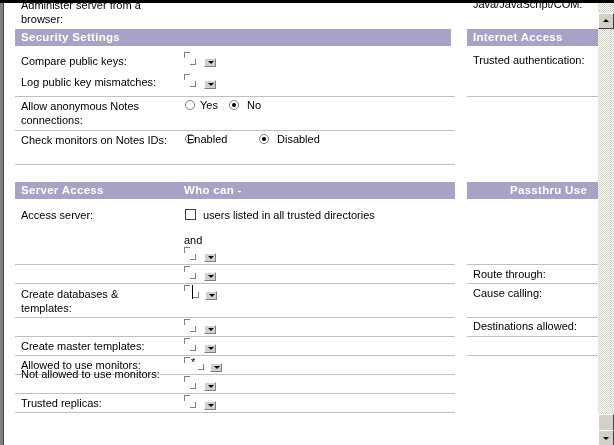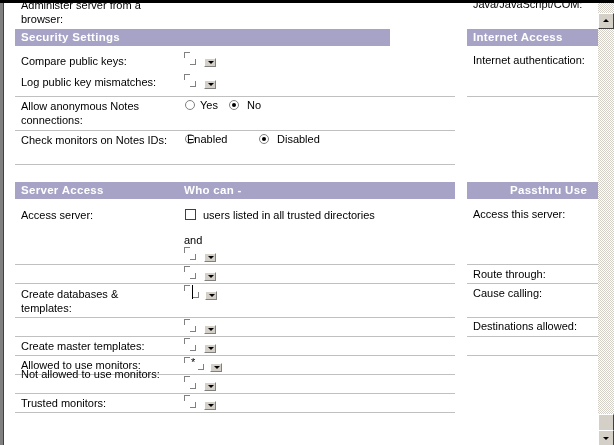"Security Settings" div.hdr { width: 375px -> 436px }
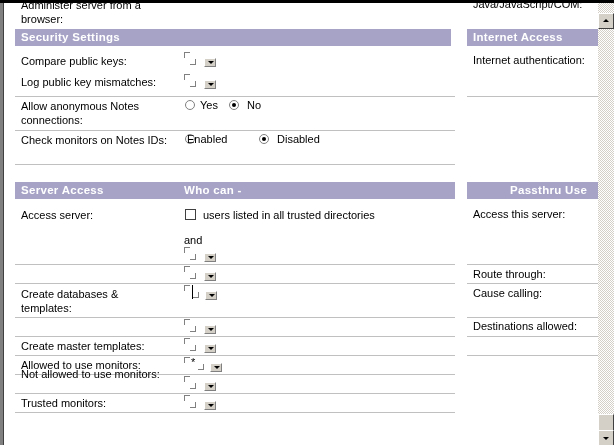"Internet authentication:" div.abs { text: Internet -> Trusted }
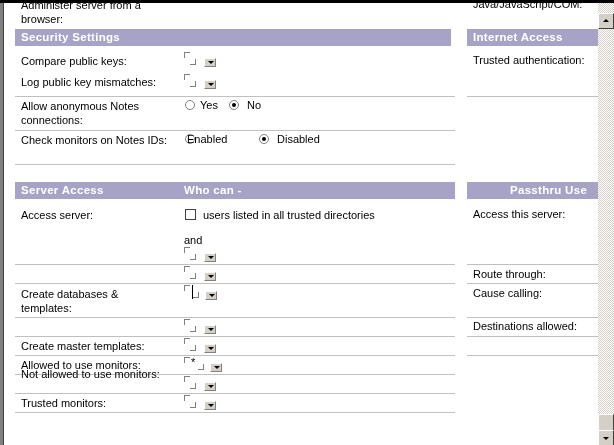"Access this server:" div.abs { html: <div>Access this server:</div> -> none }
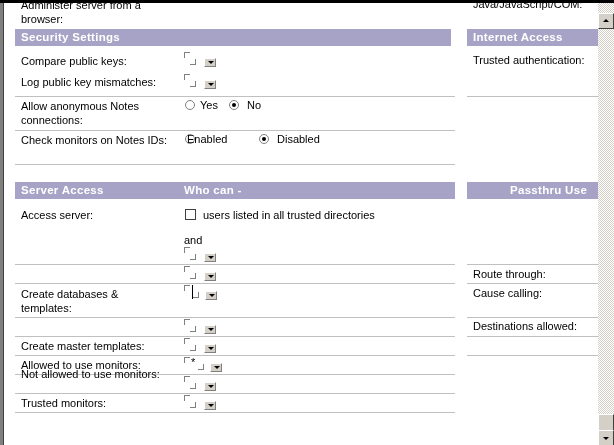"Trusted monitors:" div.lbl { text: monitors -> replicas }
